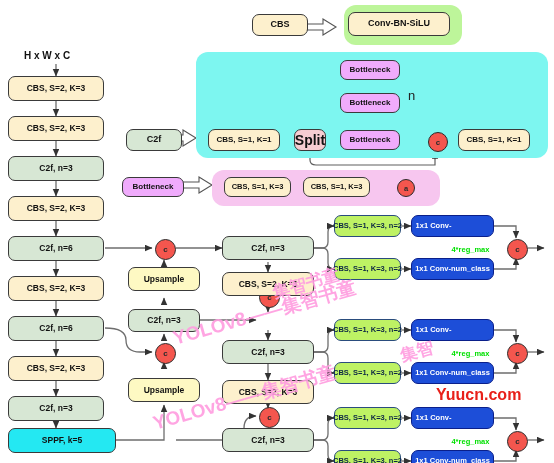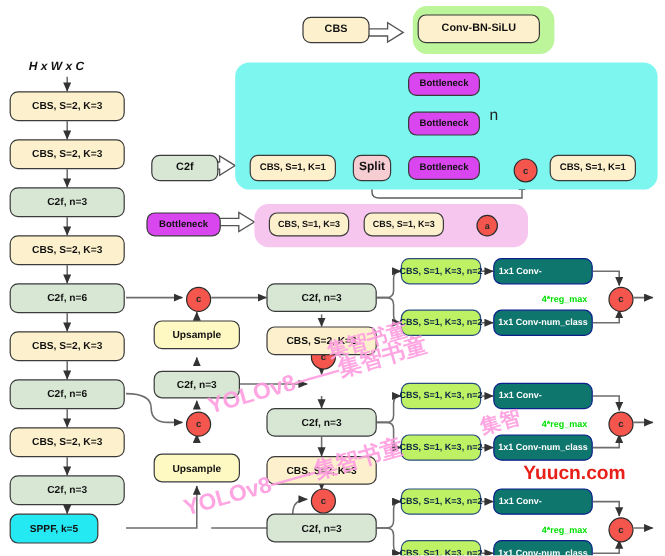"H x W x C" .hdr { font-style: italic -> none }
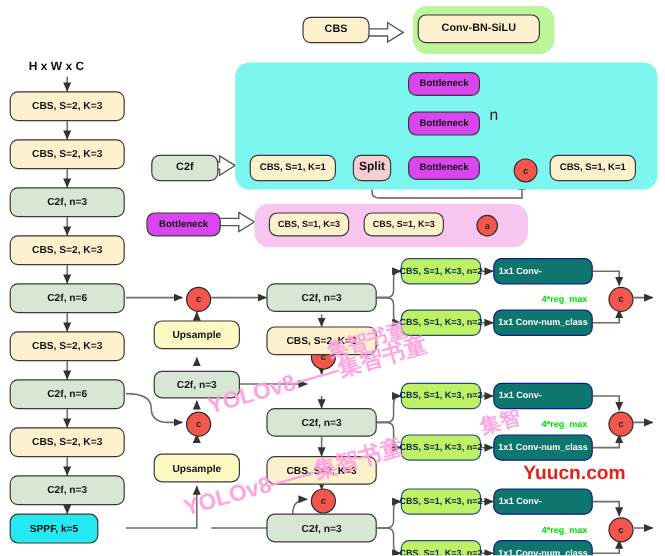"Bottleneck" .btl { background: #d946ef -> #f0abfc }
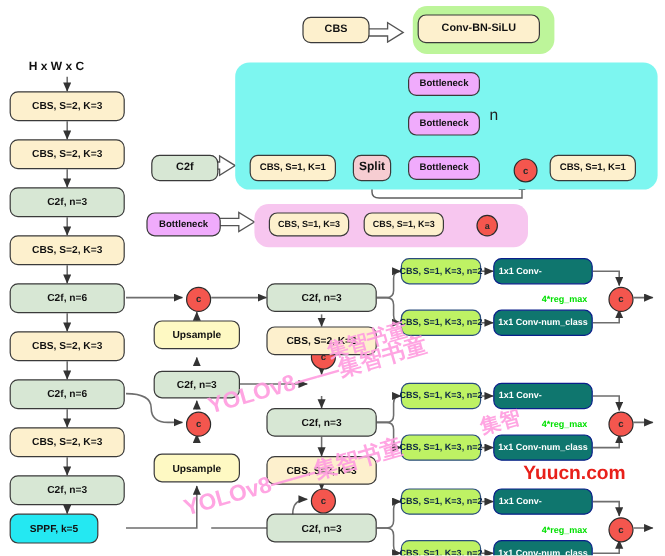"Split" div.box { font-size: 10px -> 14px }
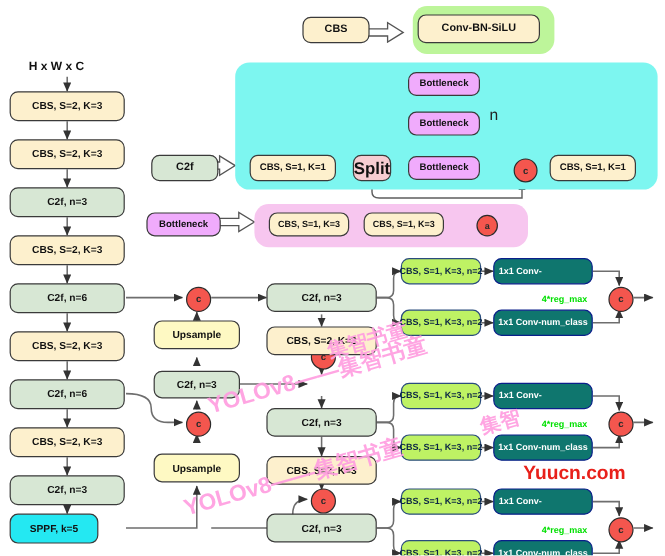"1x1 Conv-" .convout { background: #0f766e -> #1d4ed8 }
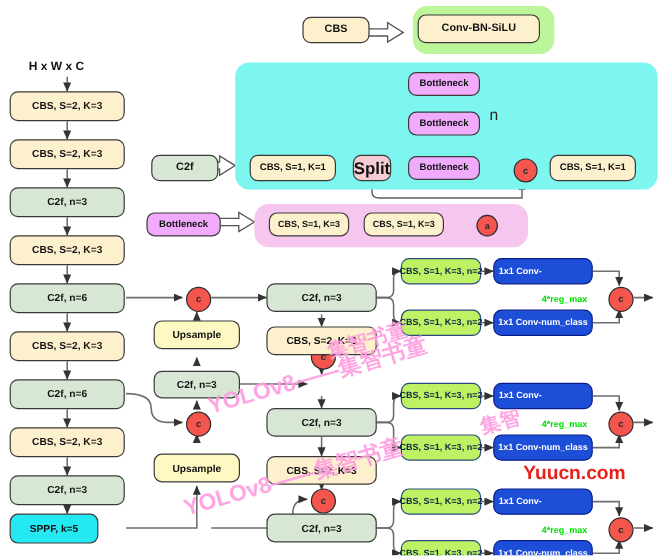"SPPF, k=5" div.box { width: 74px -> 108px }
